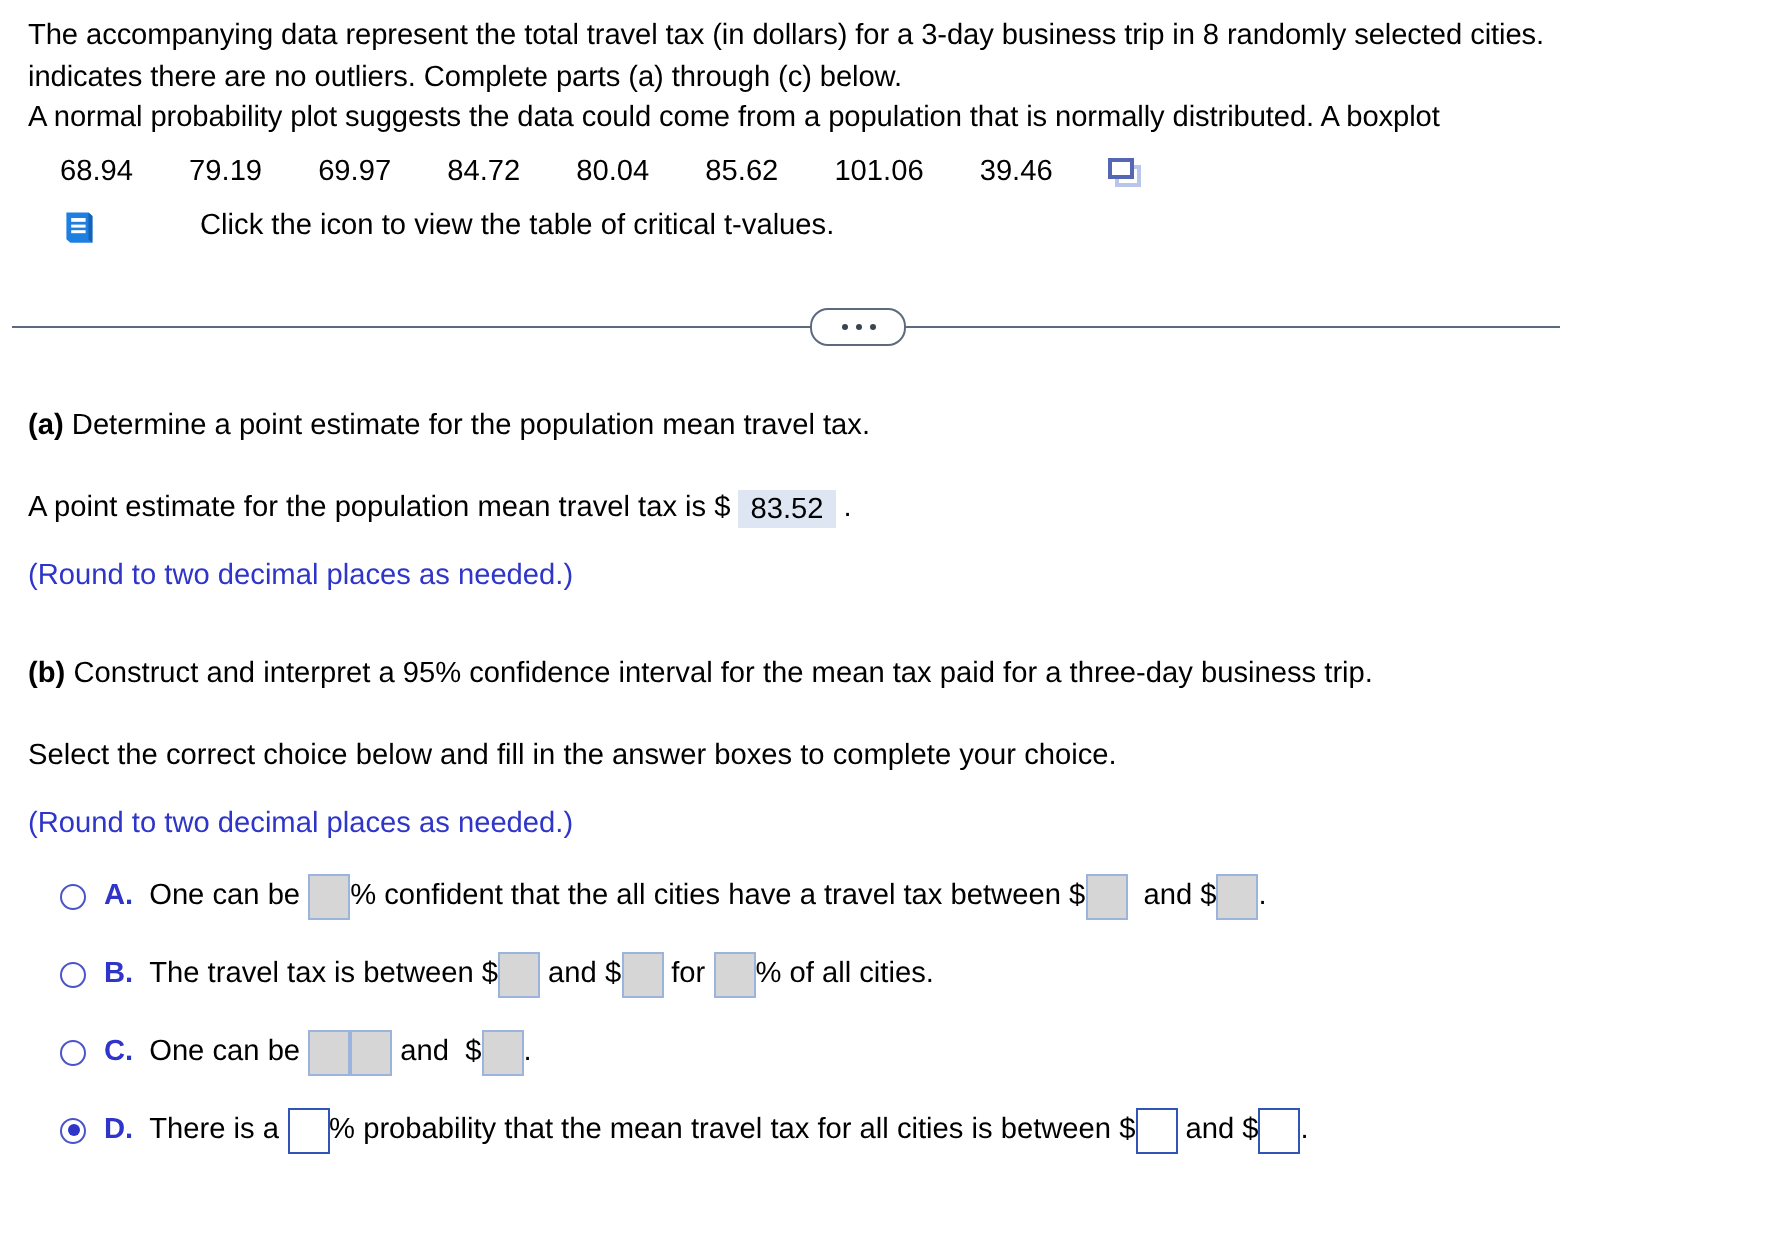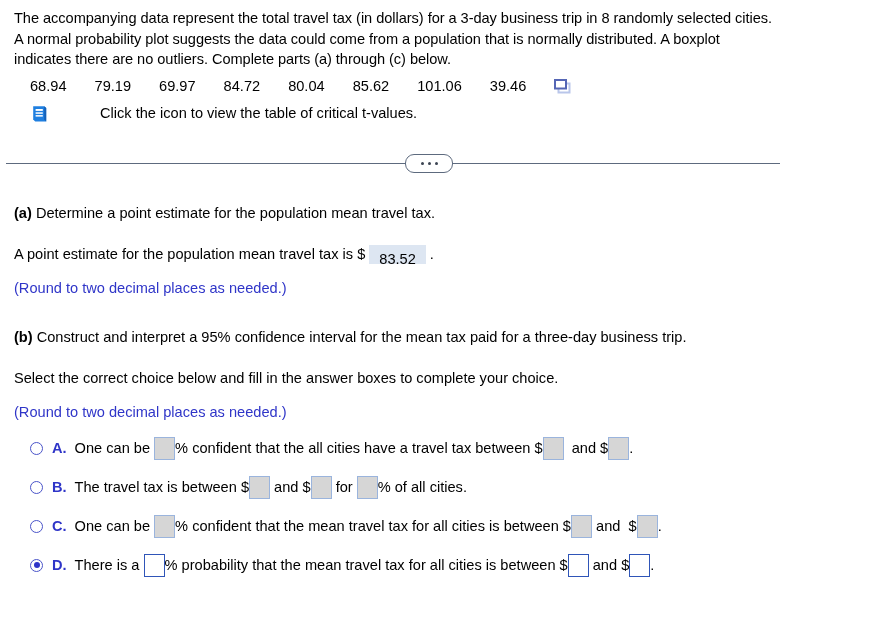"A normal probability plot suggests" div.intro-line { order: before "indicates there are no outliers." -> after "indicates there are no outliers." }
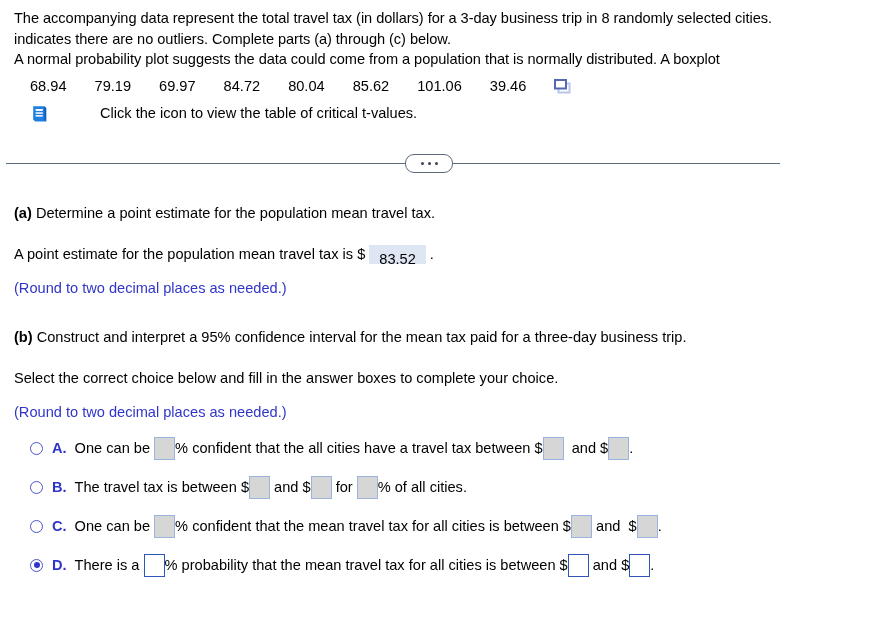"83.52" .ansbox { border: 5px solid #be185d -> 1px solid #be185d }
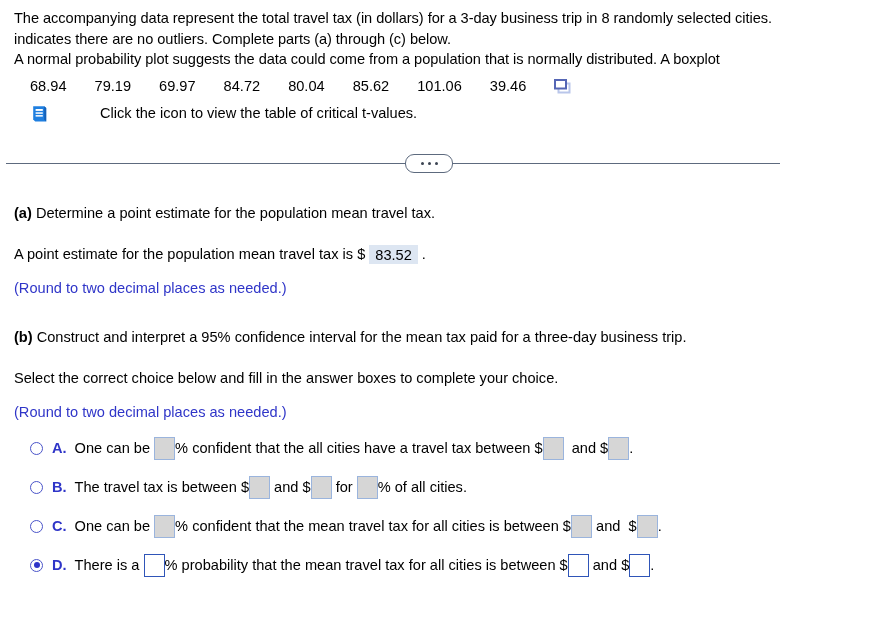"% confident that the mean" span { html: <span>% confident that the mean travel tax for all cities is between $</span> -> none }
